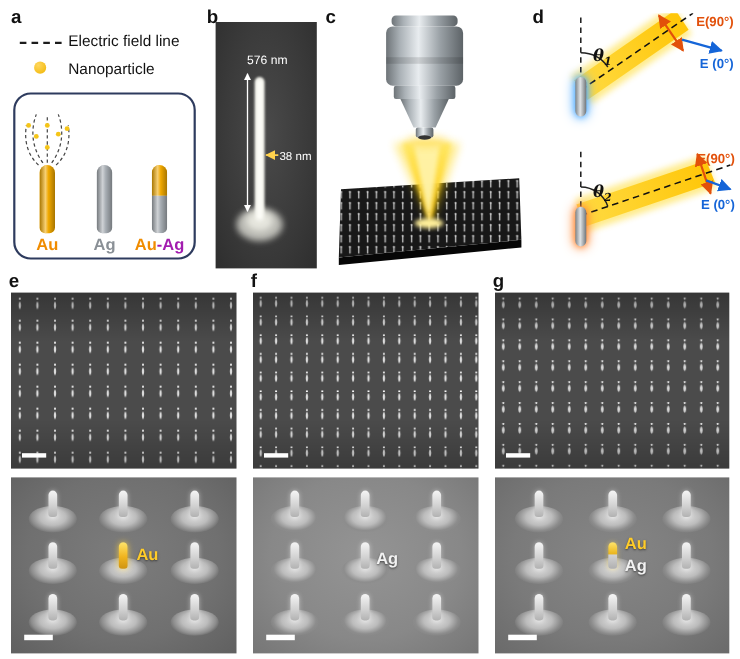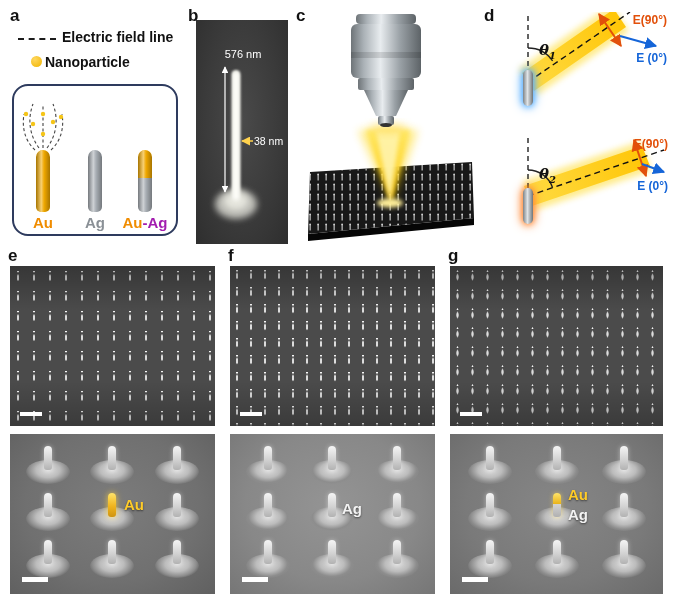"Electric field line" .legend-text { font-weight: bold -> normal }
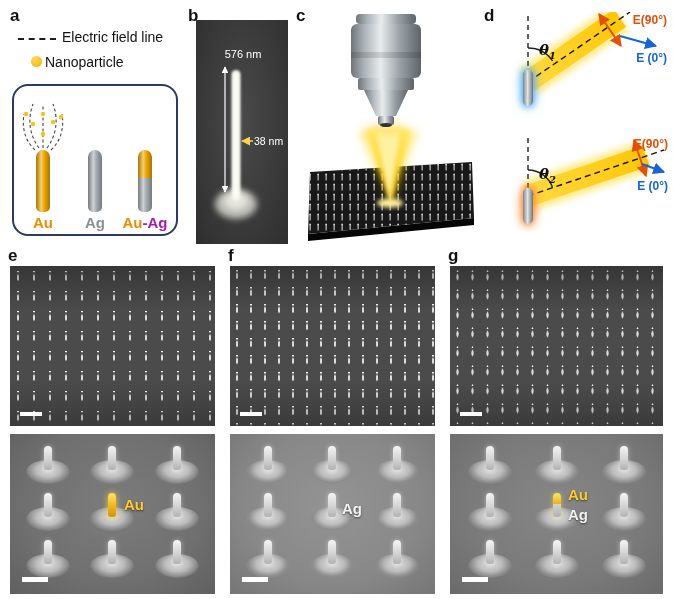"Nanoparticle" div.legend-text { left: 45px -> 62px }
